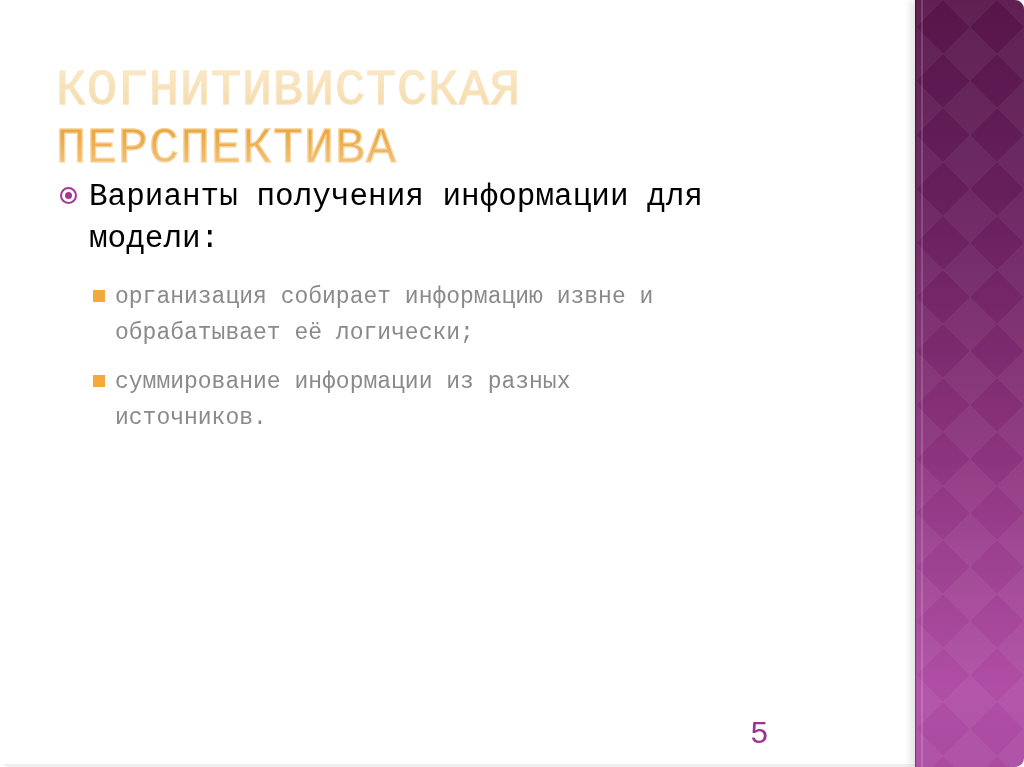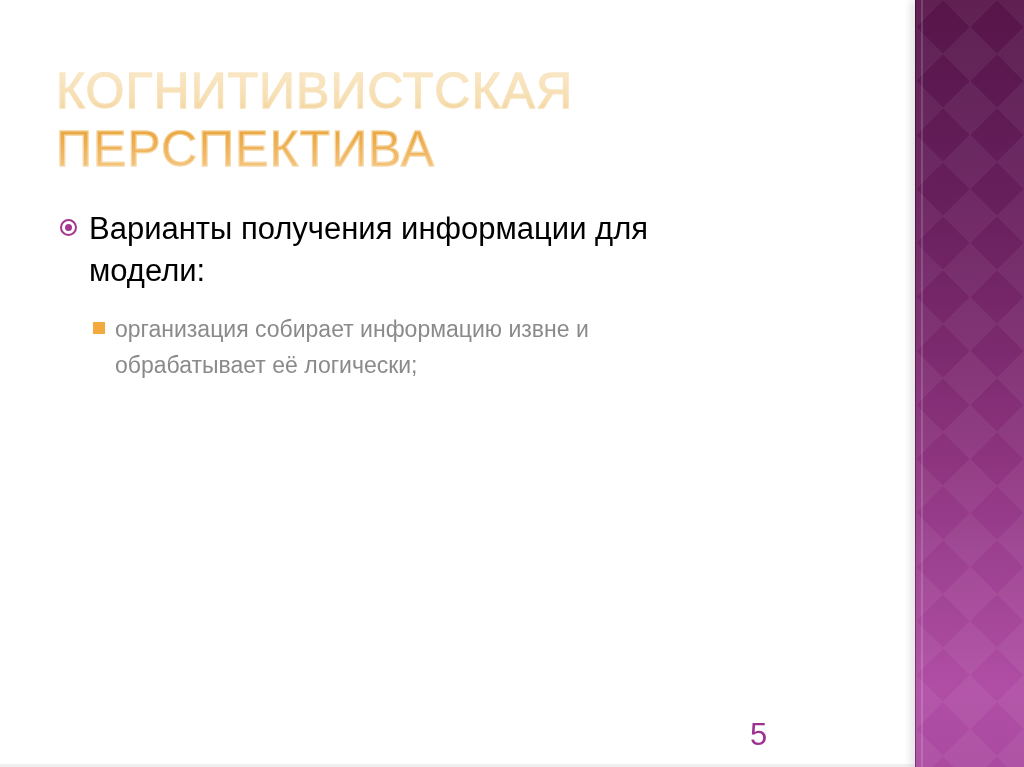"КОГНИТИВИСТСКАЯ" .slide { border-radius: none -> 9px; font-family: Liberation Sans, sans-serif -> Liberation Mono, monospace }
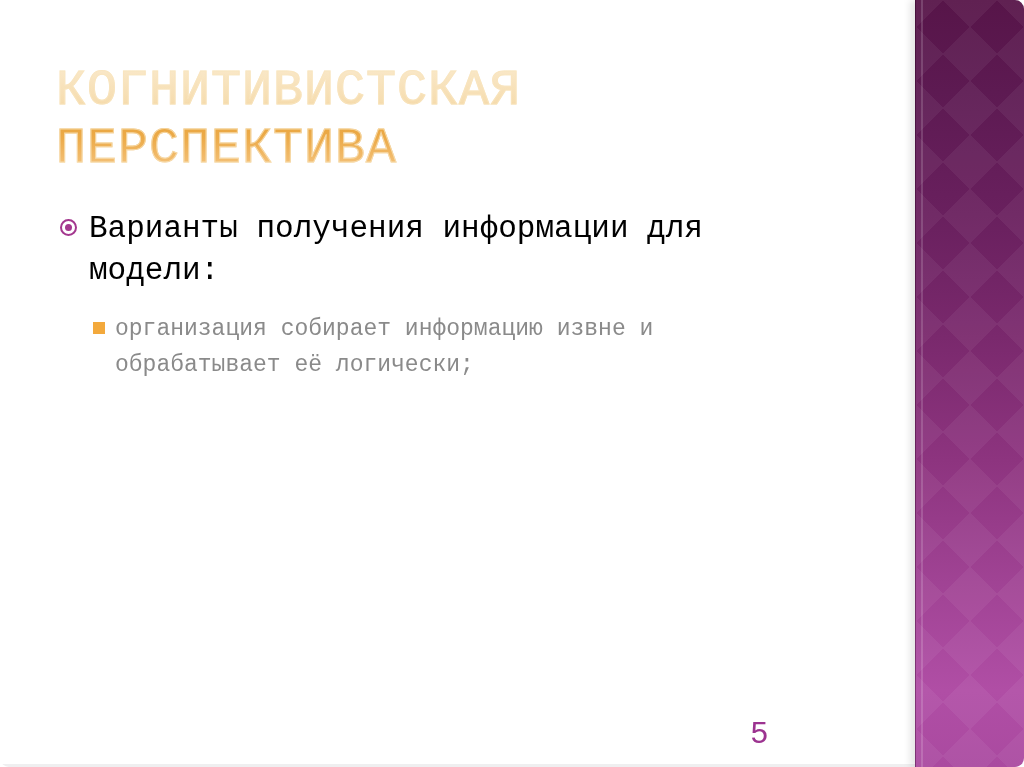"Варианты получения информации для" .content { top: 208px -> 176px }
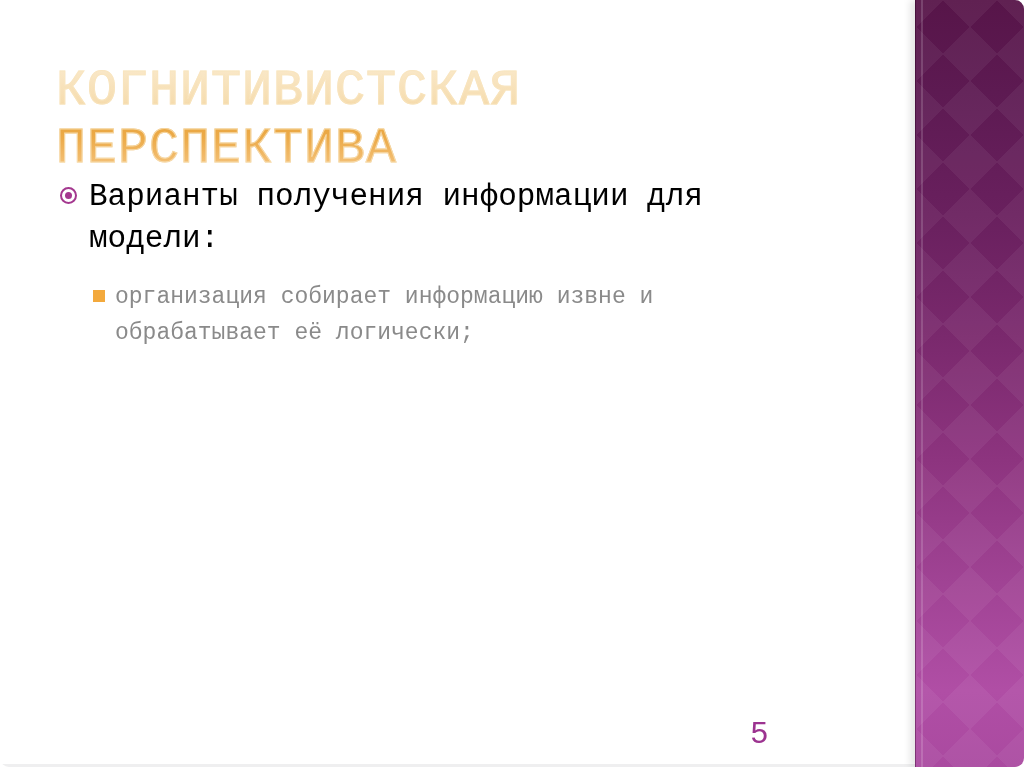"суммирование информации из разных" div.bullet-item { html: none -> <div> <span></span> <span>суммирование информации из разных источников.</span> </div> }
